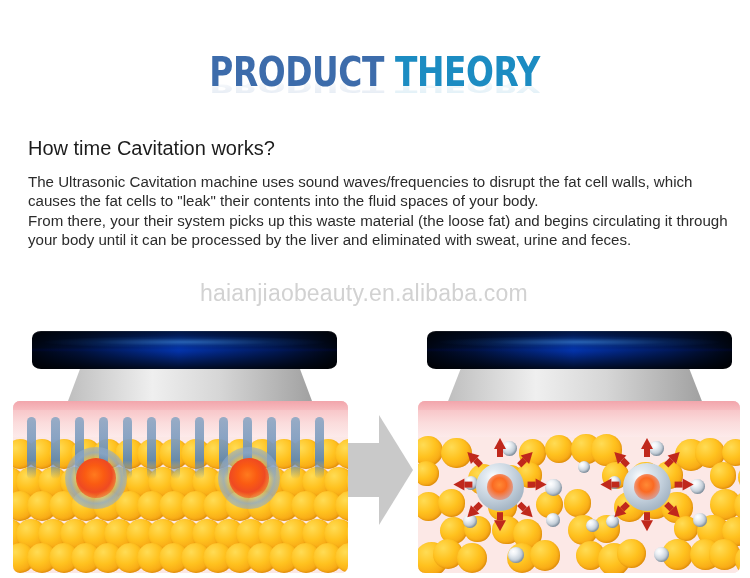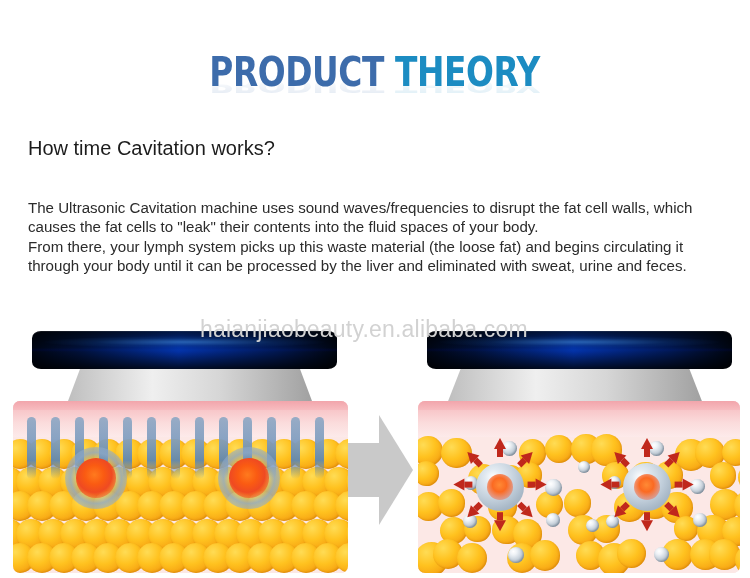"The Ultrasonic Cavitation machine uses" .body-text { margin-top: 26px -> none }
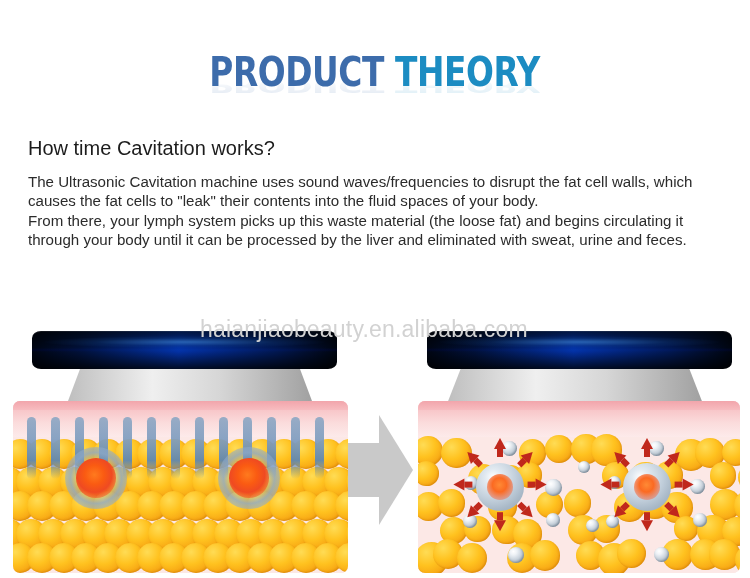"From there, your lymph system" p { text: lymph -> their }
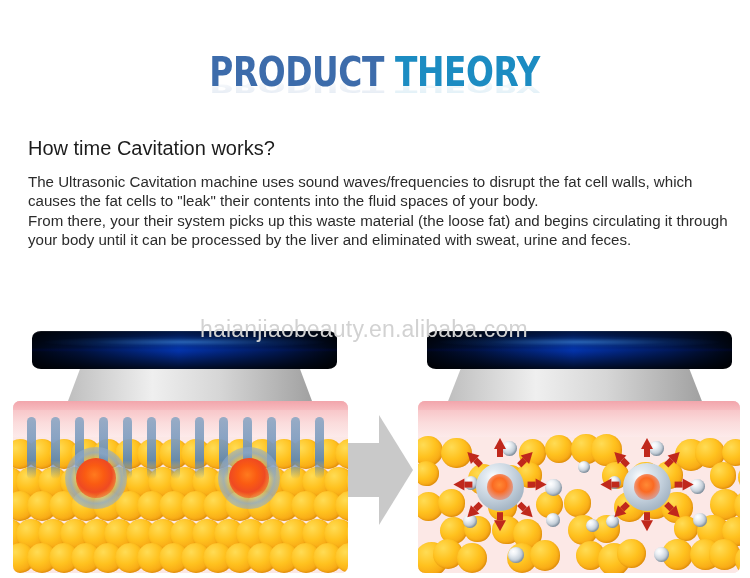"haianjiaobeauty.en.alibaba.com" .watermark { margin-top: 36px -> none }
